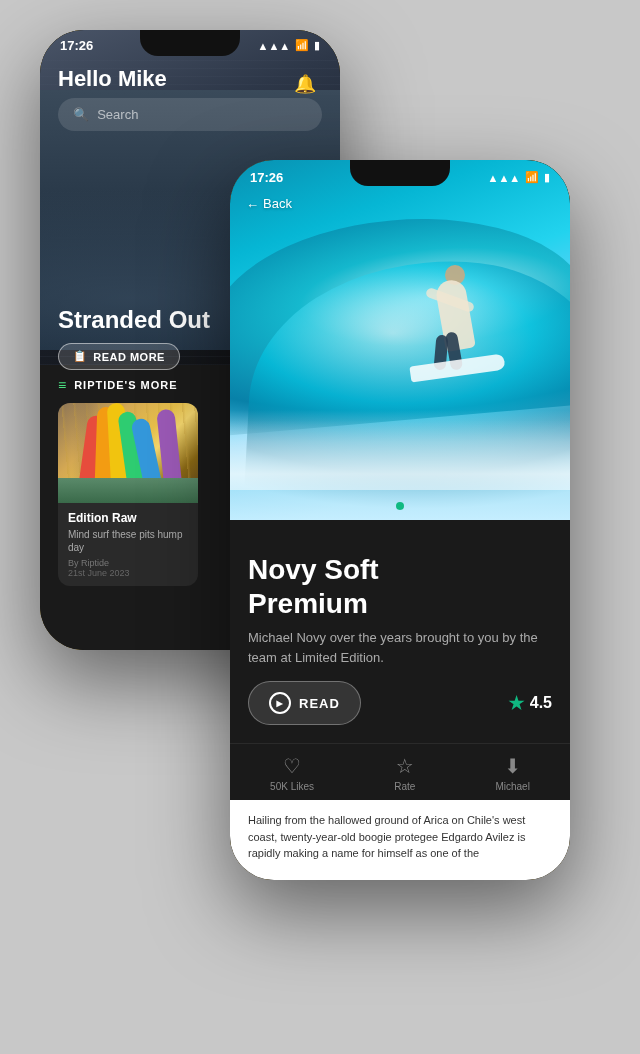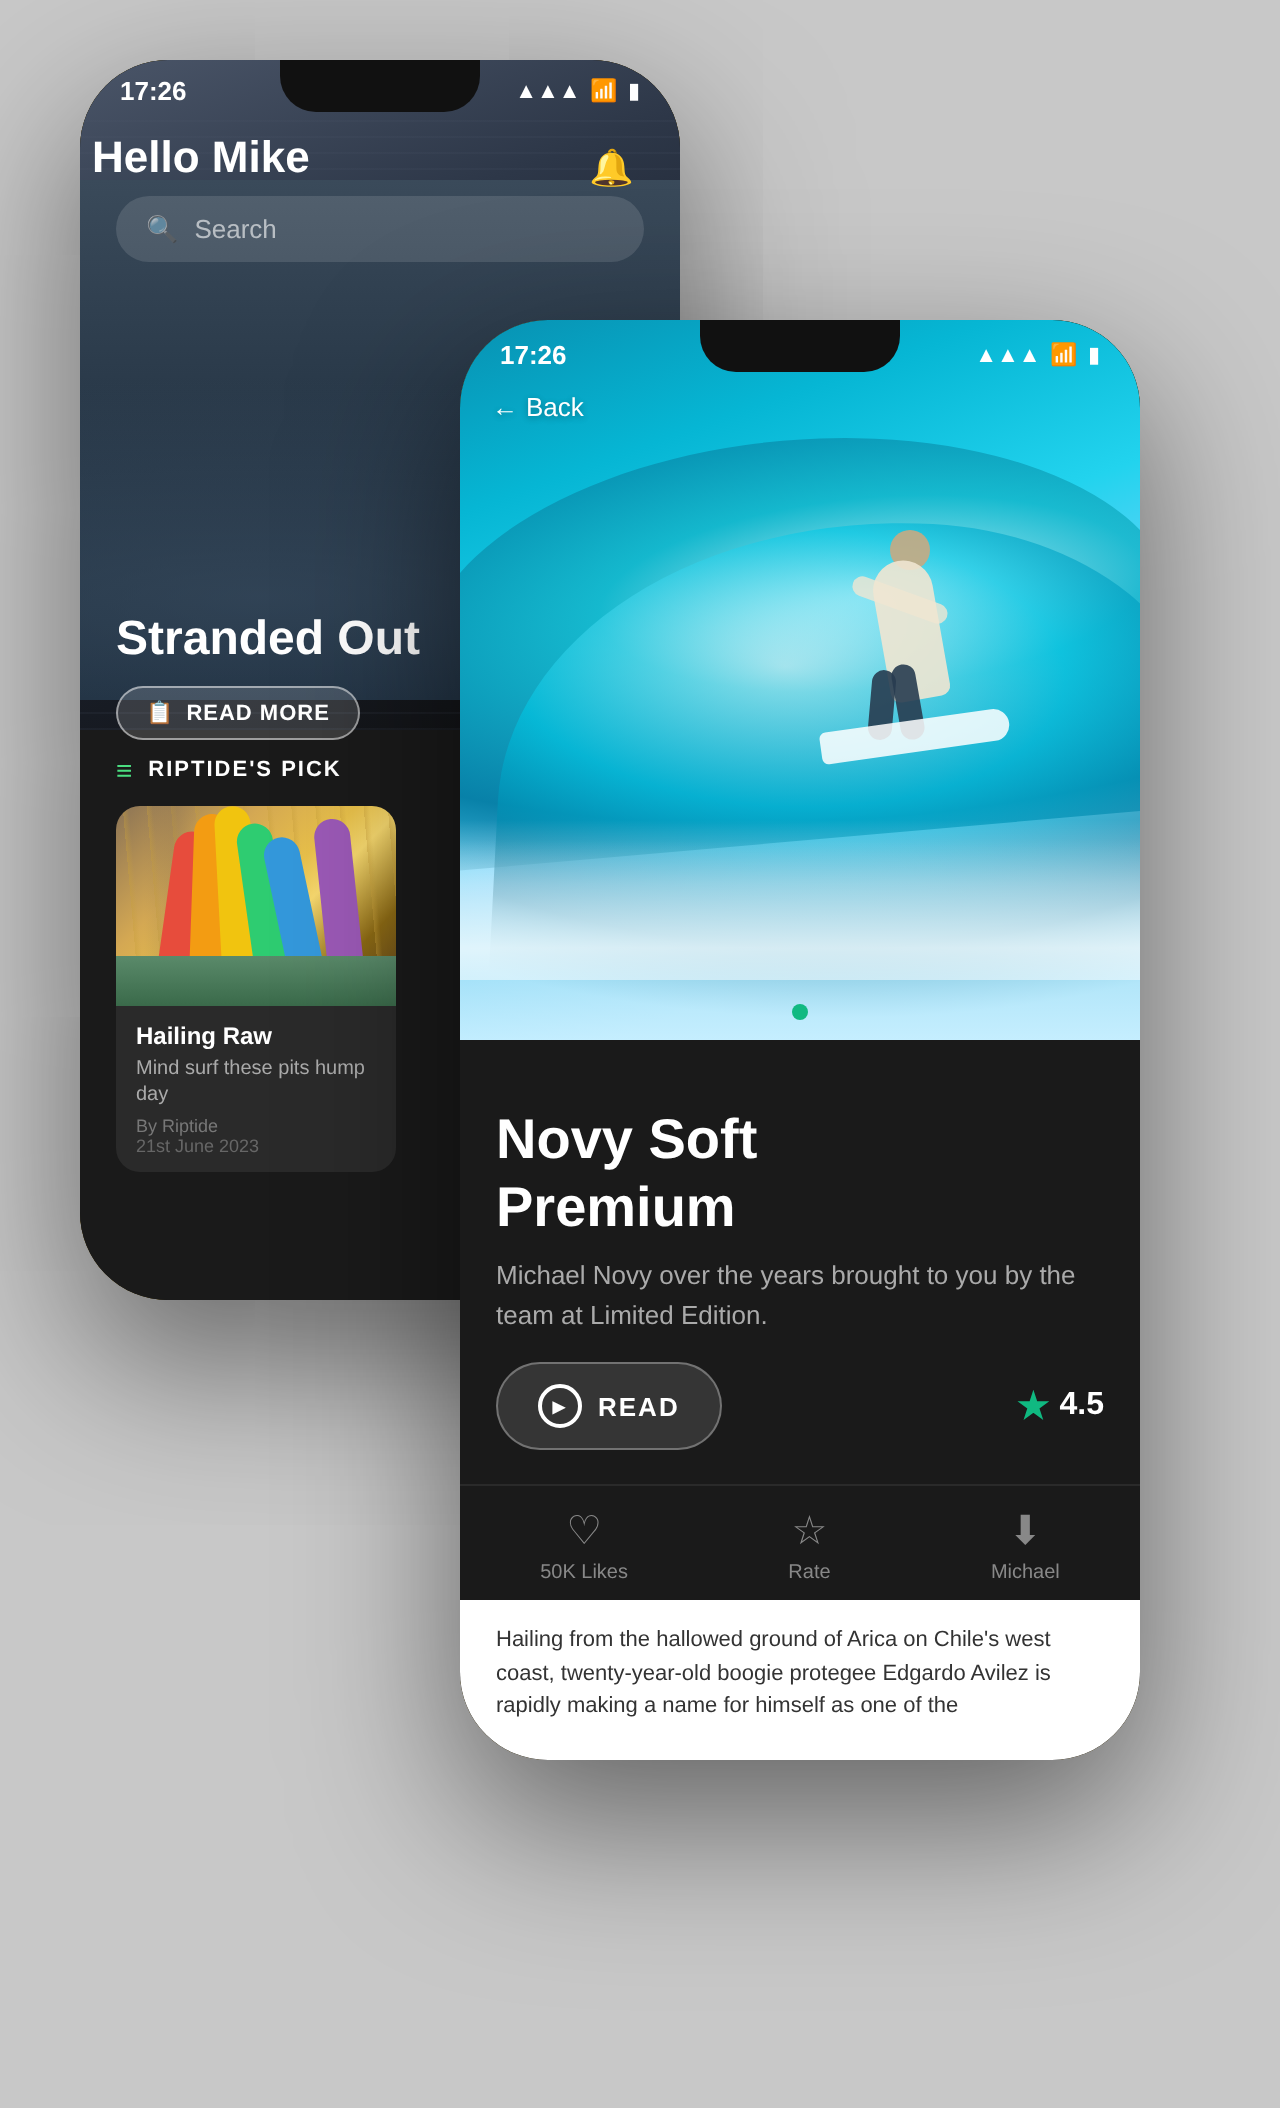"Hello Mike" .phone1-header { padding: 0 6px -> 0 18px }
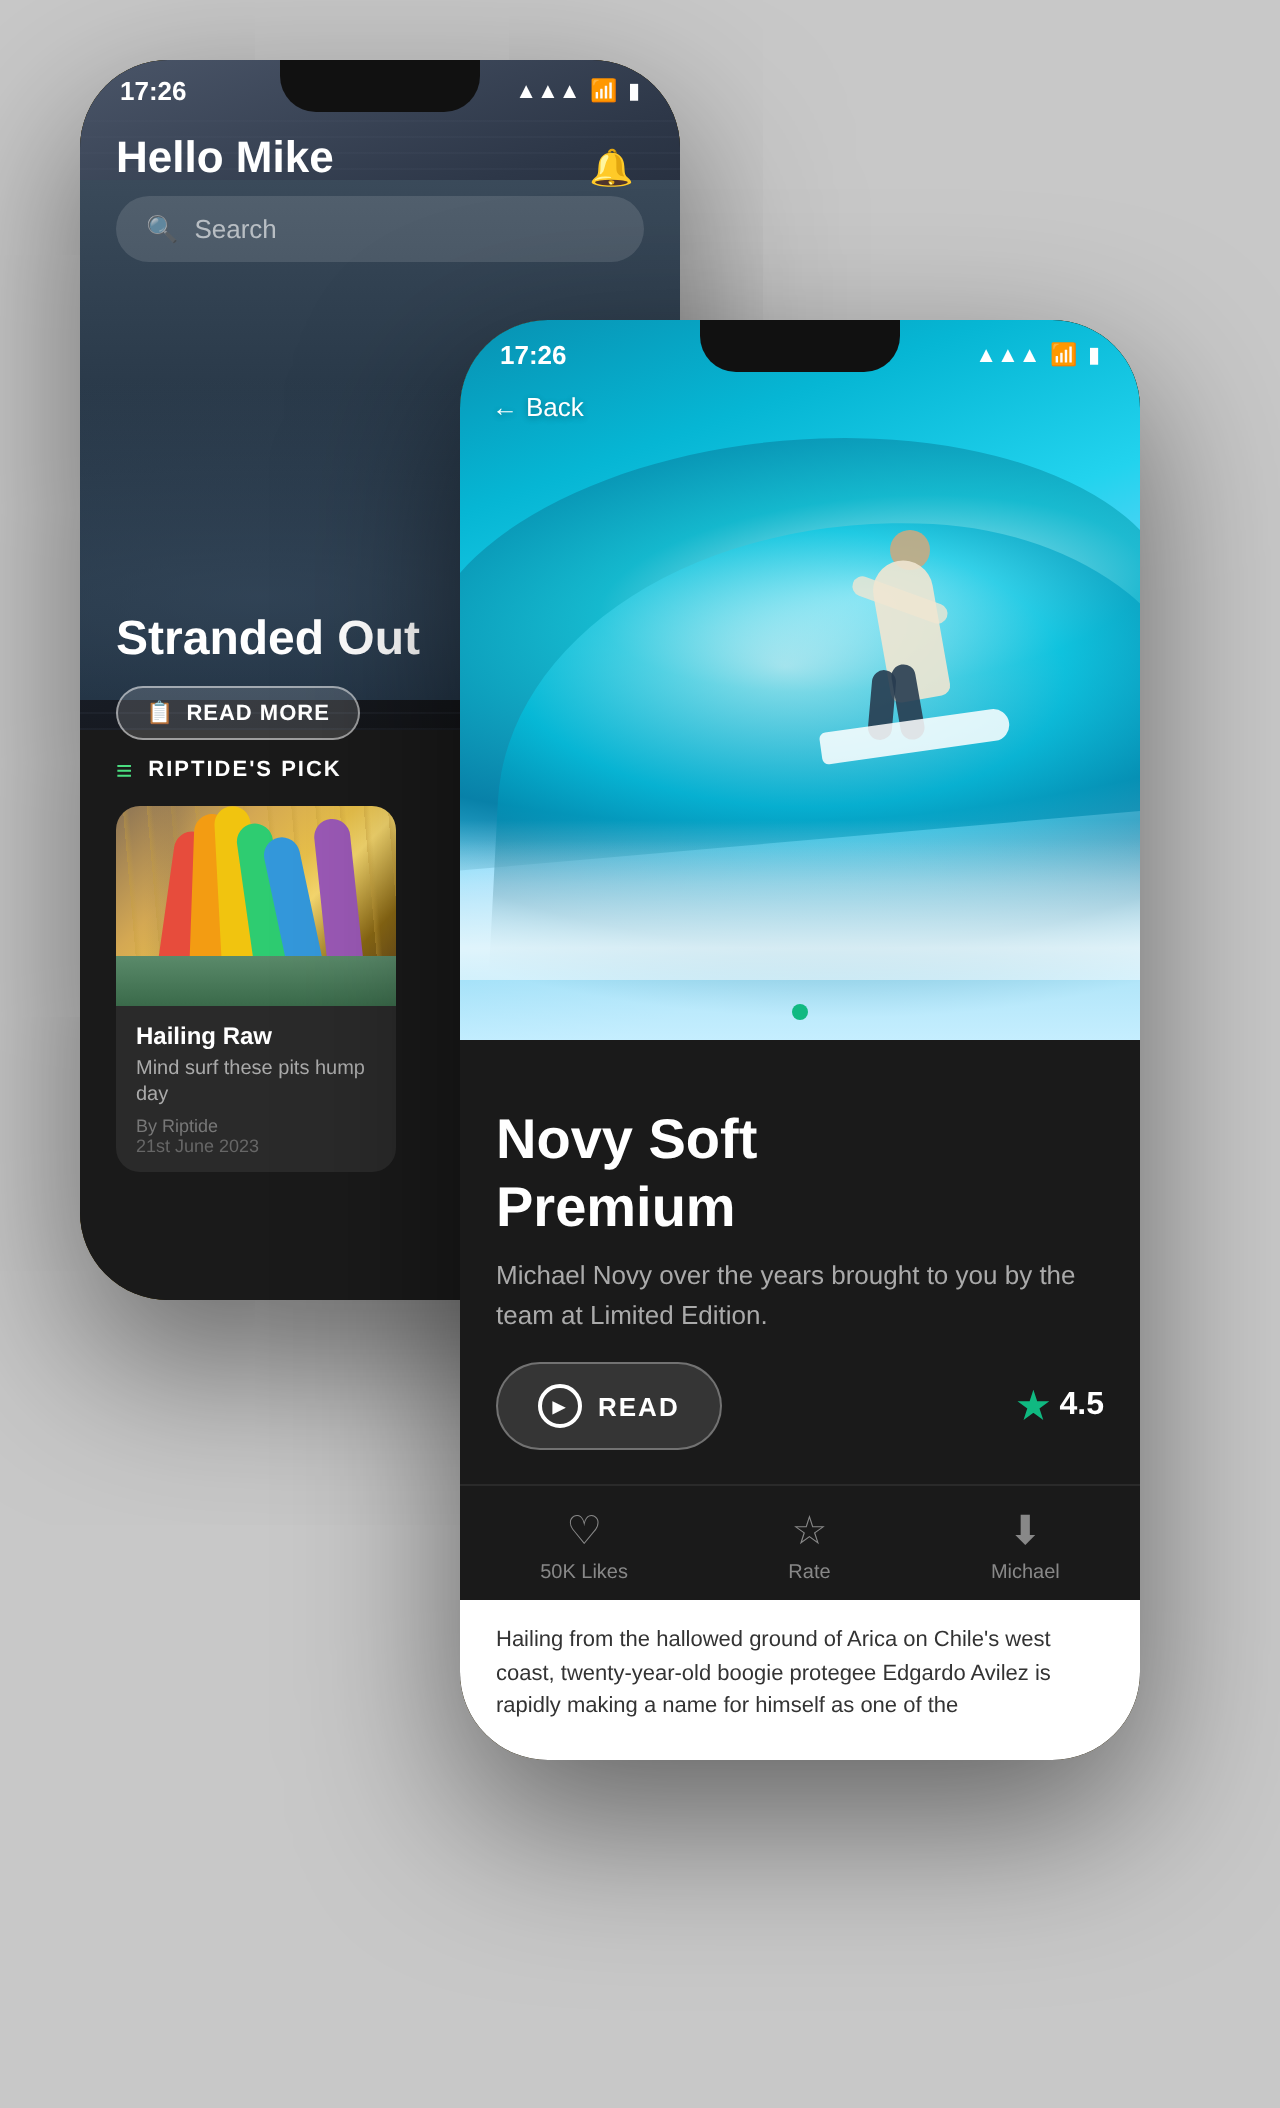"RIPTIDE'S PICK" span.picks-header-label { text: PICK -> MORE }
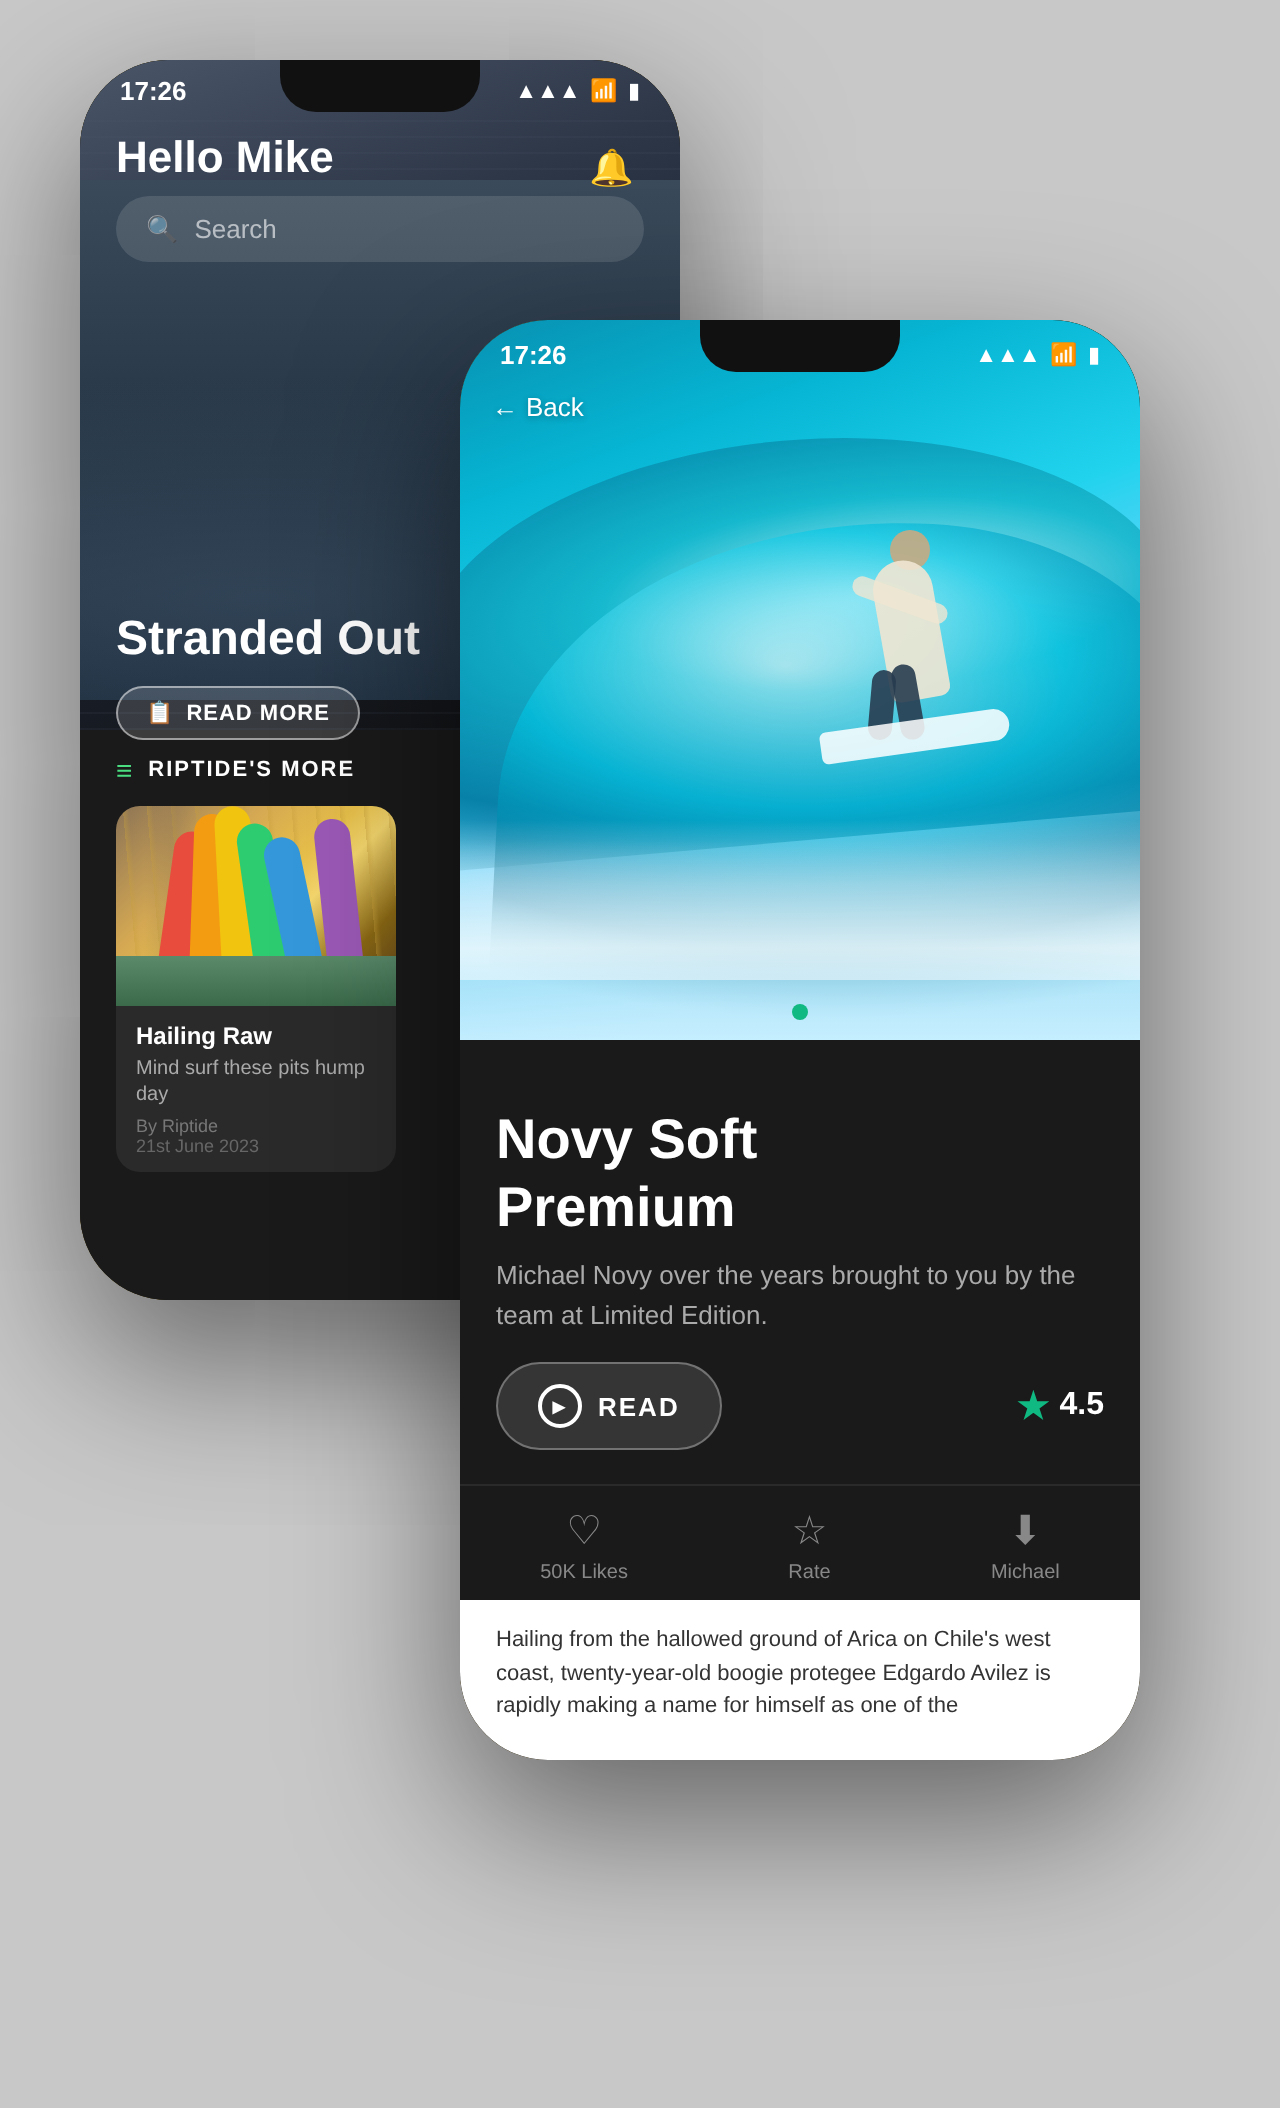"Hailing Raw" div.picks-card-title { text: Hailing -> Edition }
